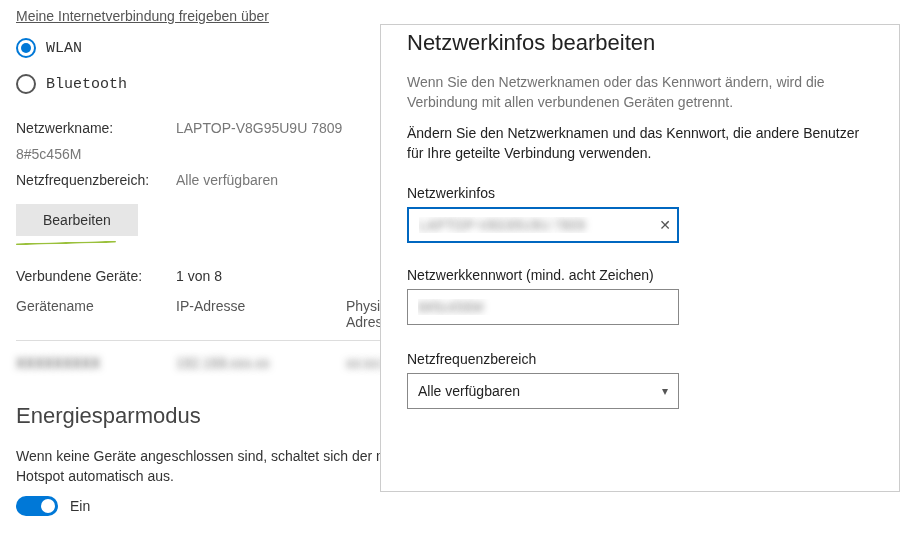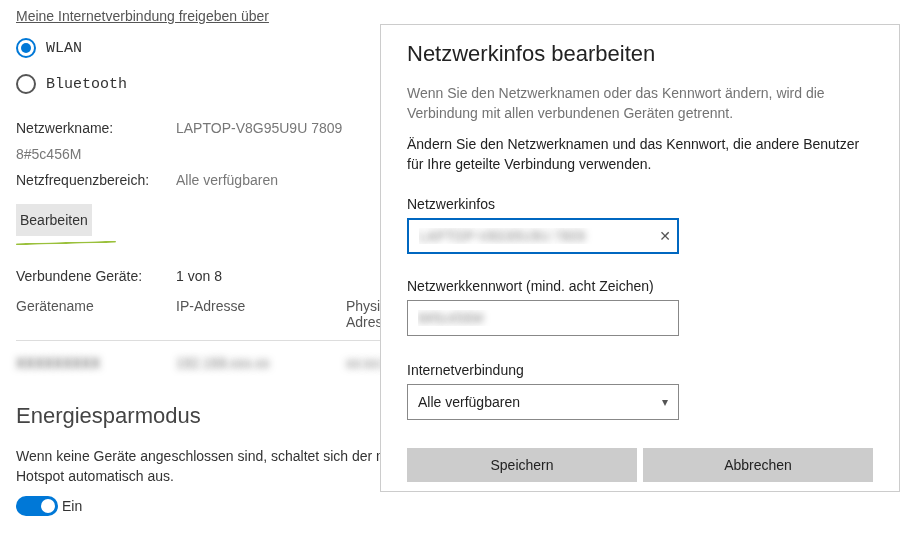"Netzwerkinfos bearbeiten" .dialog { padding: 16px 26px 18px 26px -> 5px 26px 18px 26px }
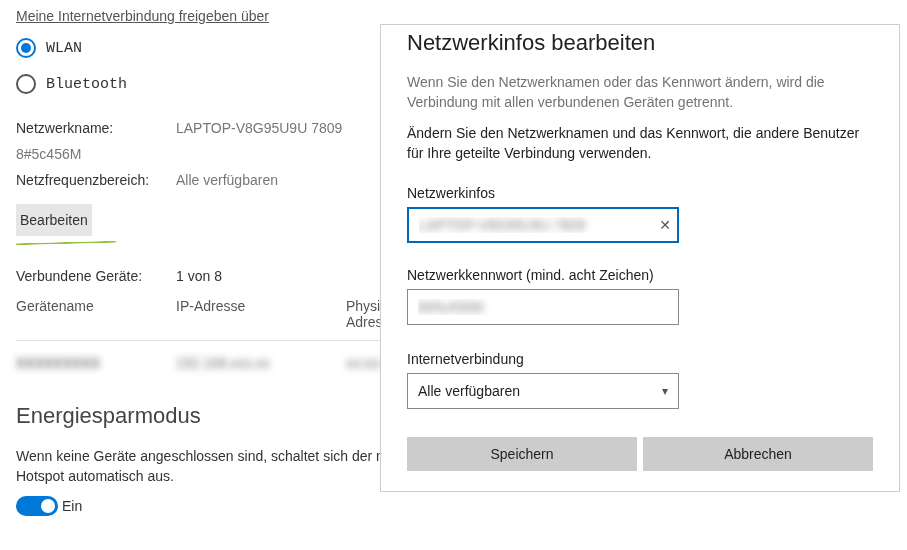"Bearbeiten" .edit-btn { padding: 8px 4px -> 8px 27px }
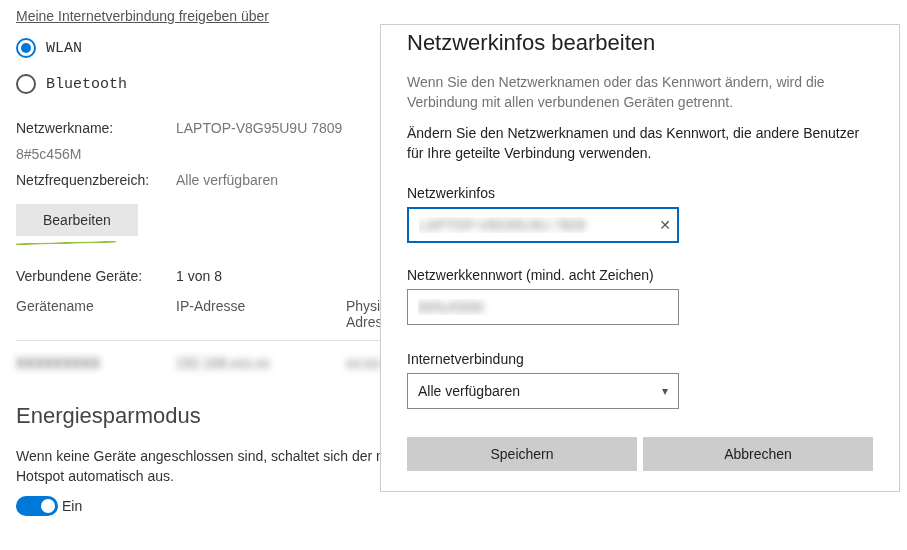"Internetverbindung" div.field-label { text: Internetverbindung -> Netzfrequenzbereich }
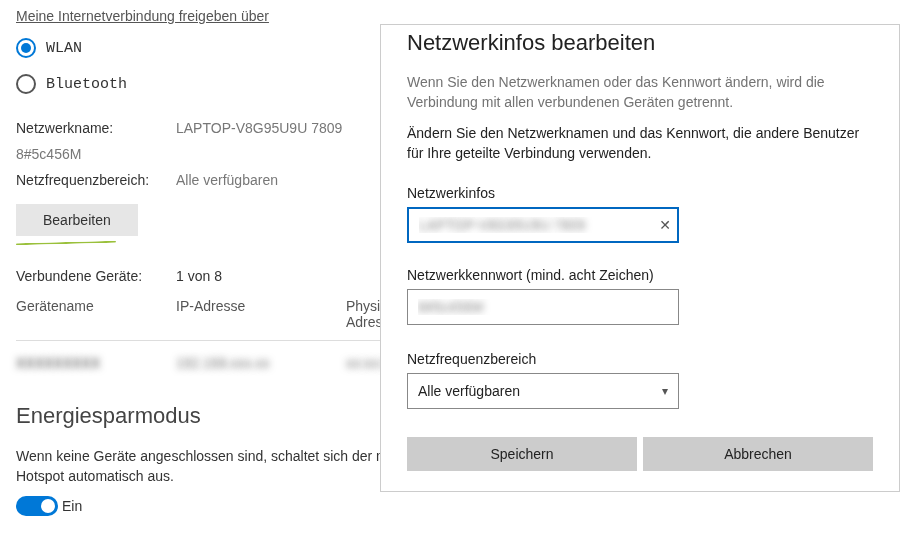"Speichern" div.dlg-buttons { html: <div> <button>Speichern</button> <button>Abbrechen</button> </div> -> none }
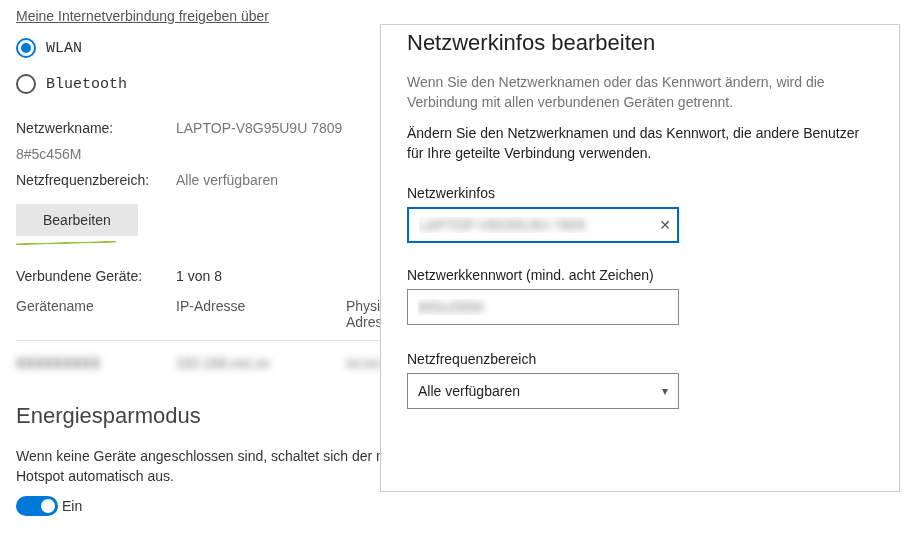"Ein" .toggle-label { margin-left: 4px -> 12px }
